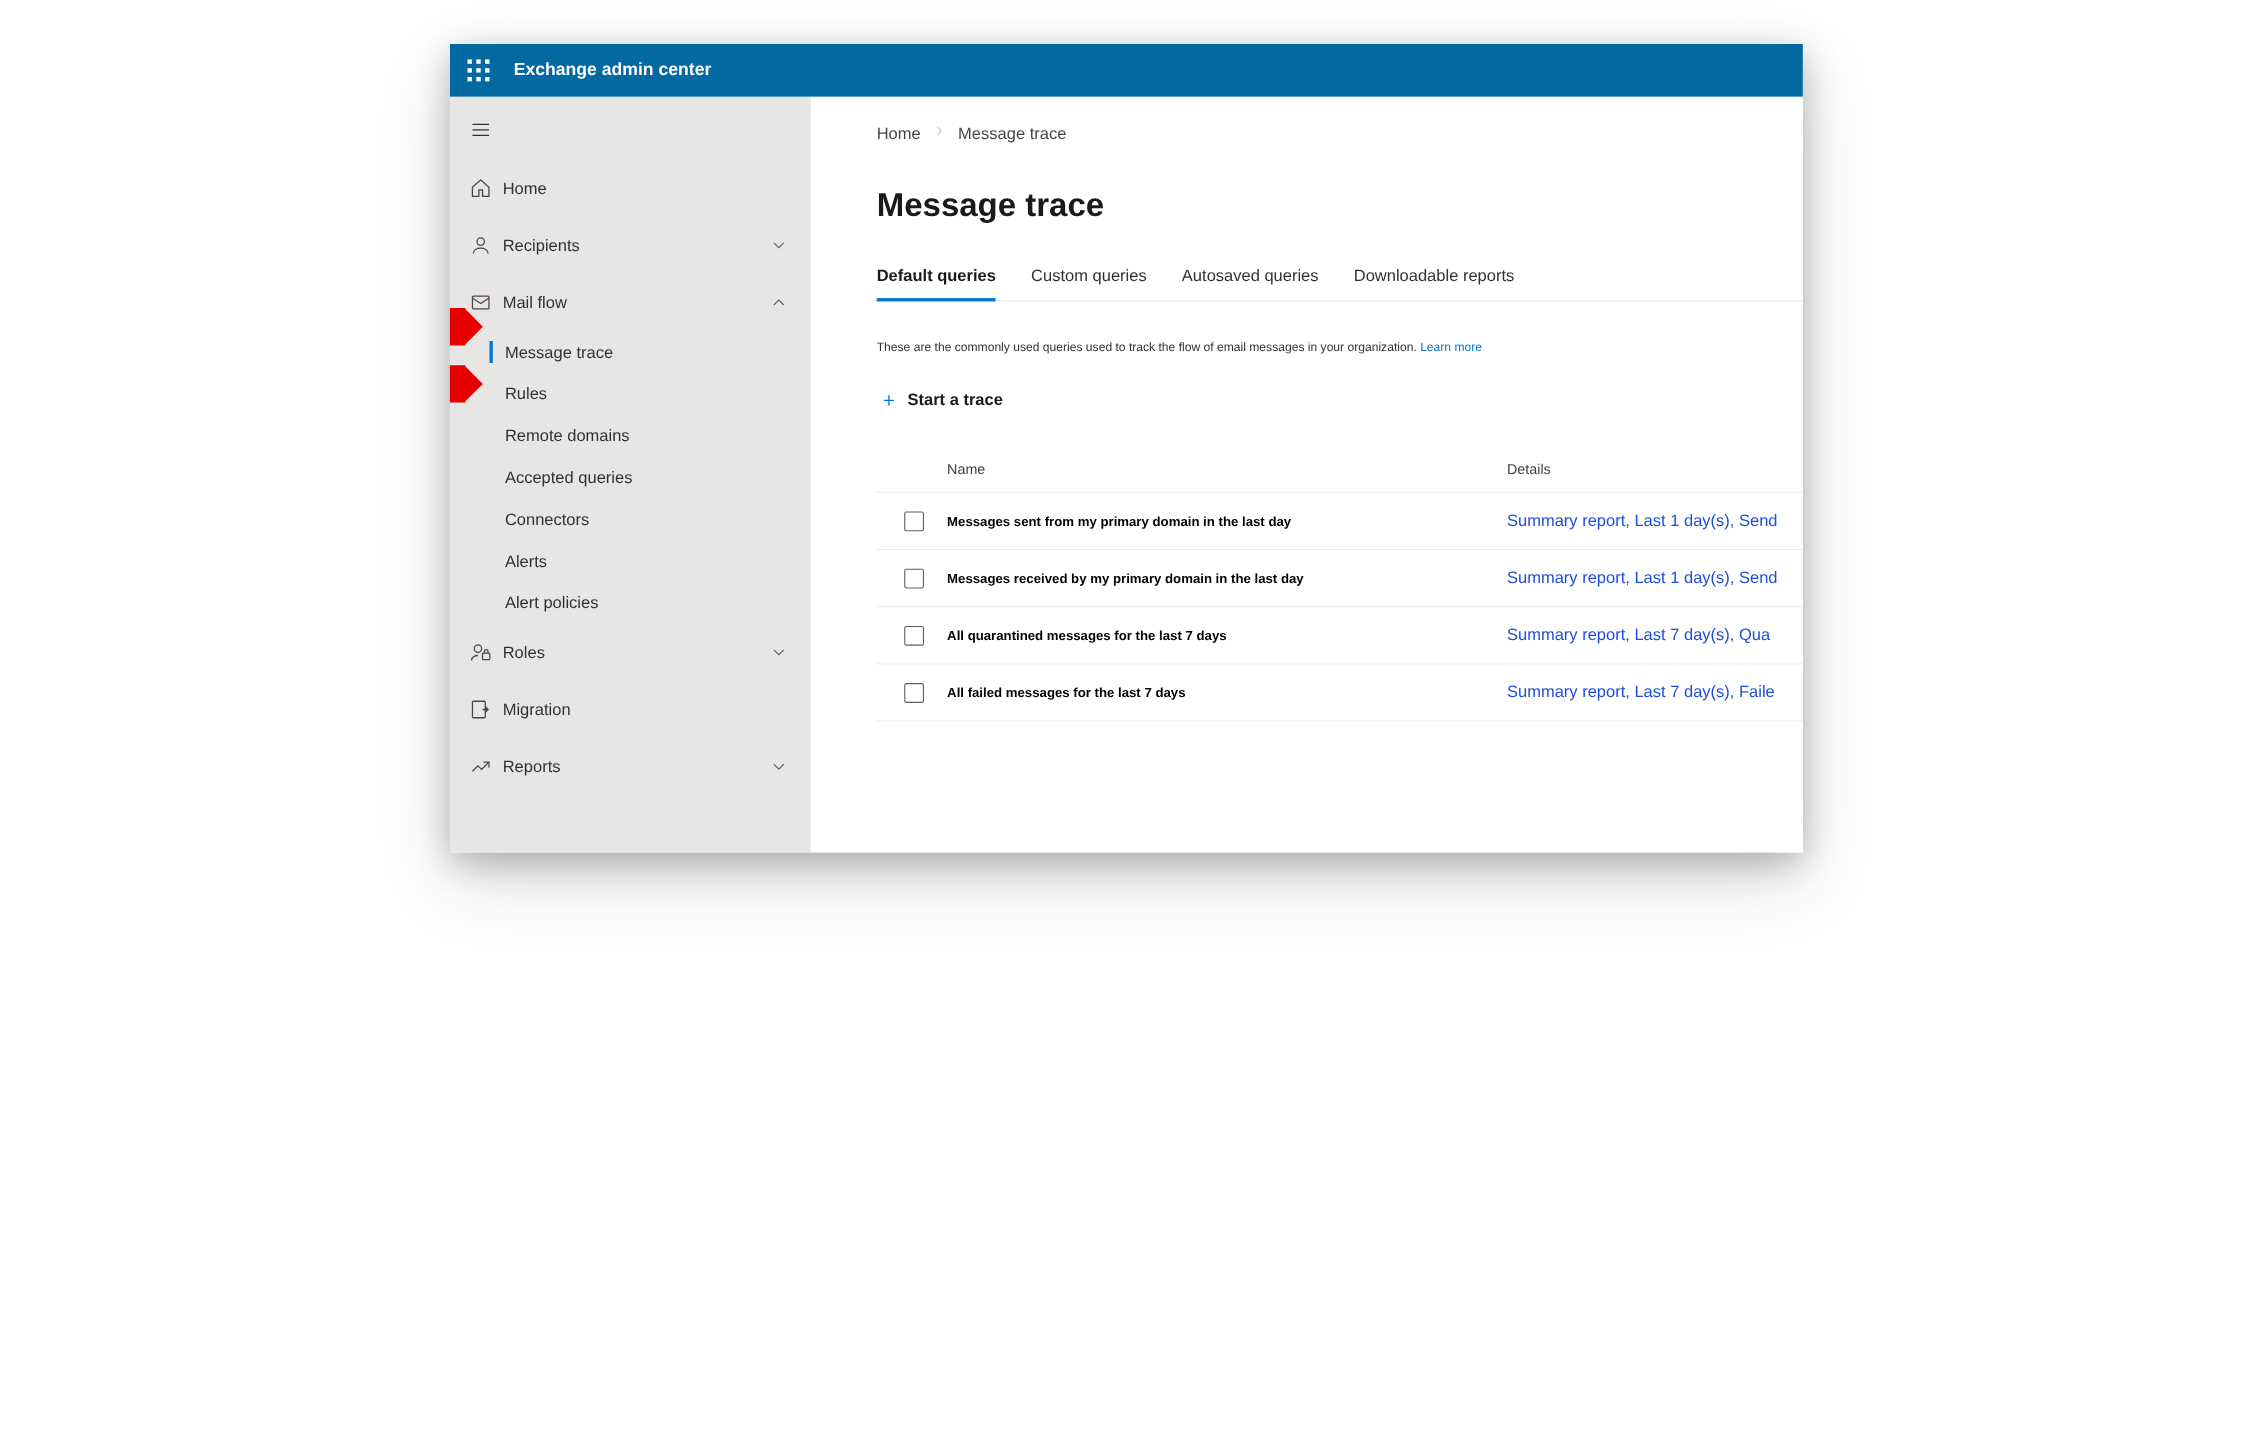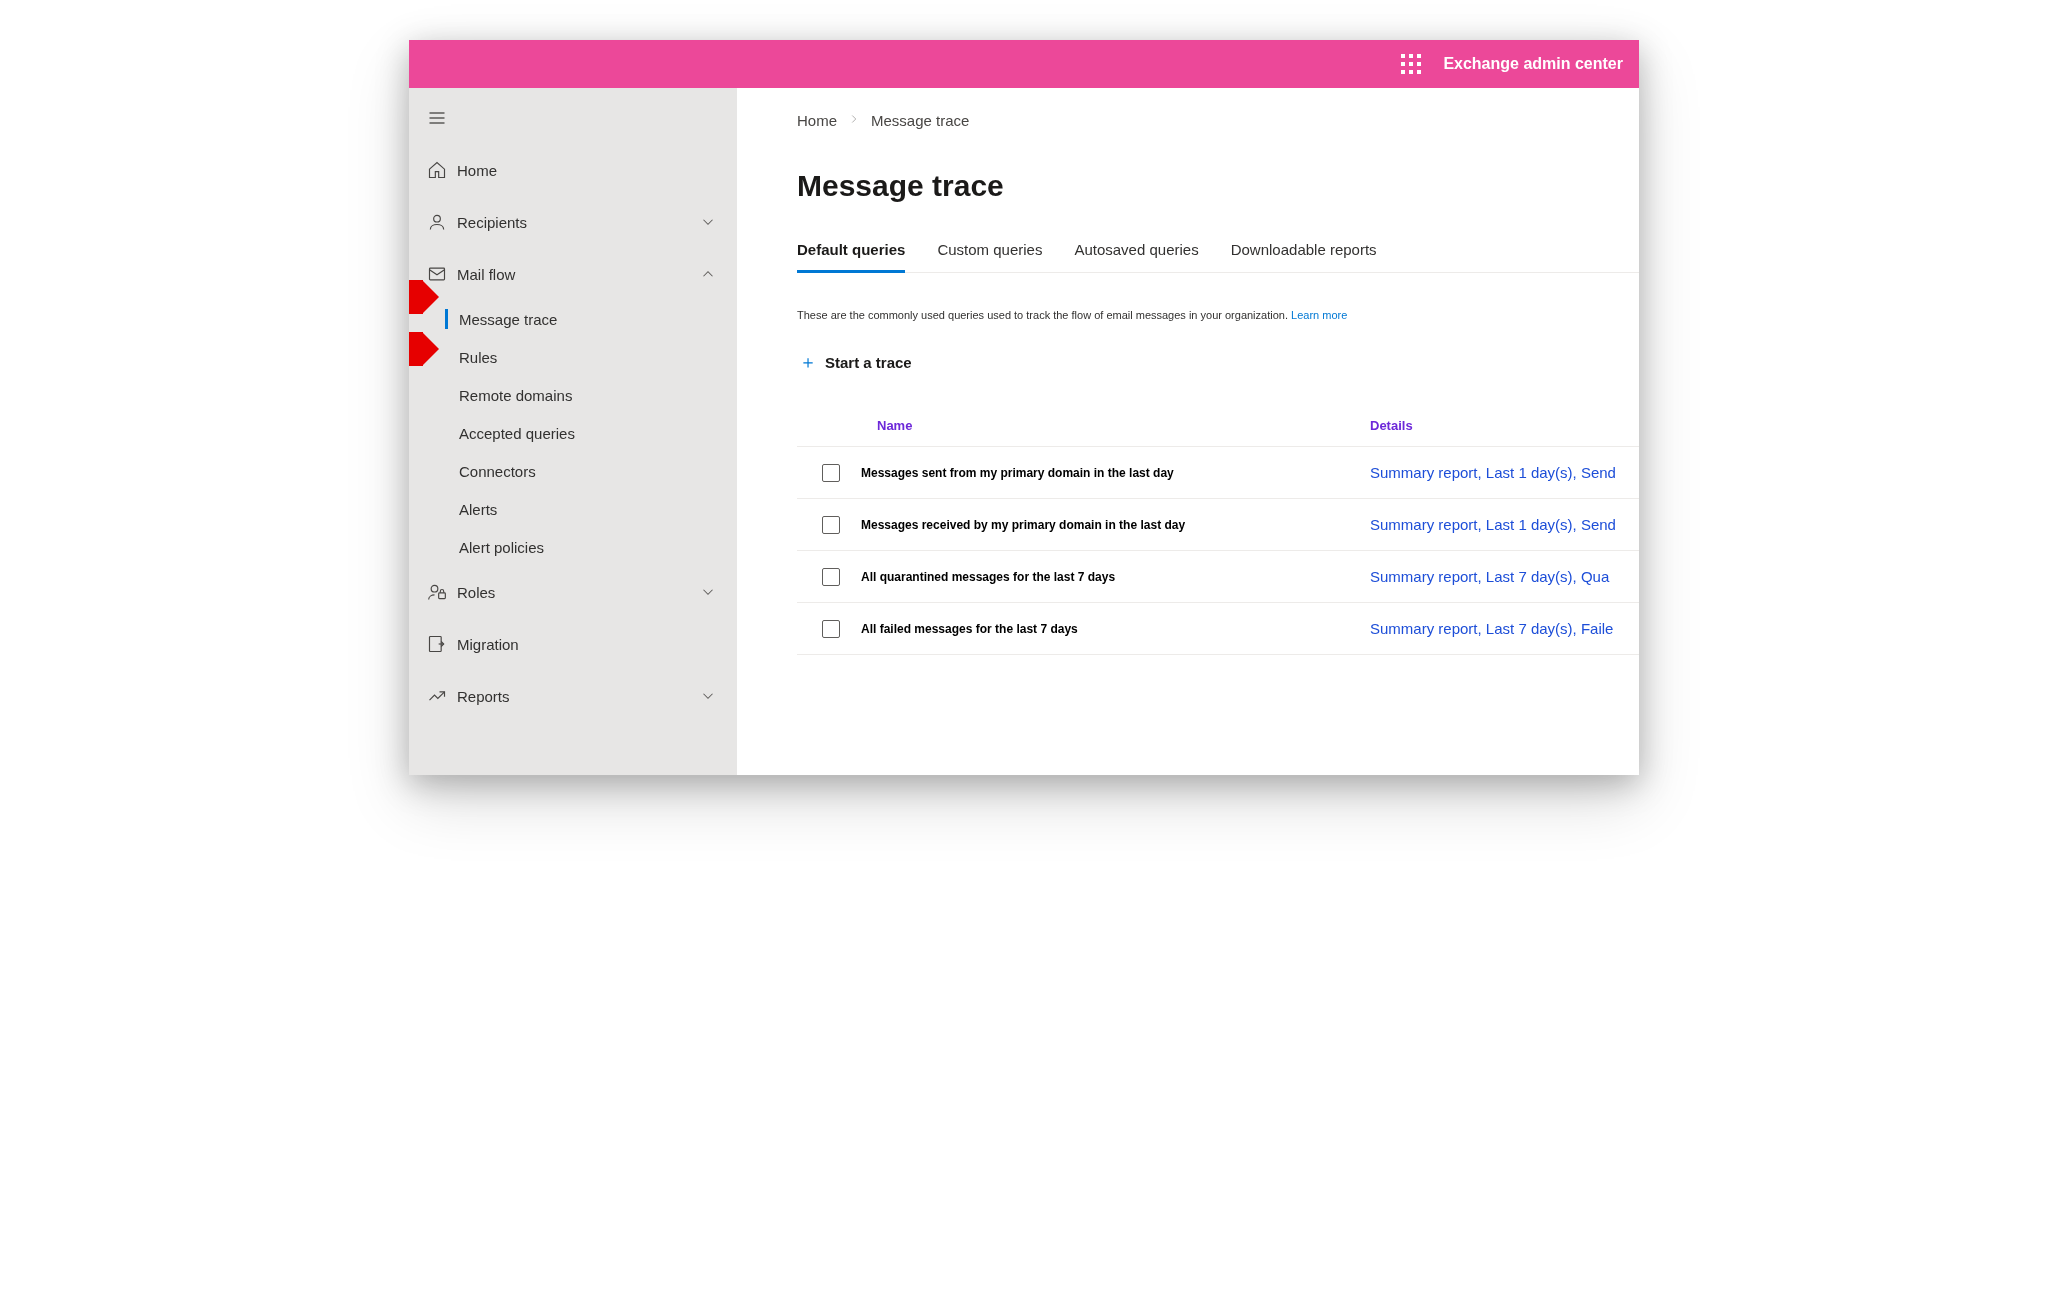"Exchange admin center" .header { background: #ec4899 -> #0369a1; justify-content: flex-end -> none }
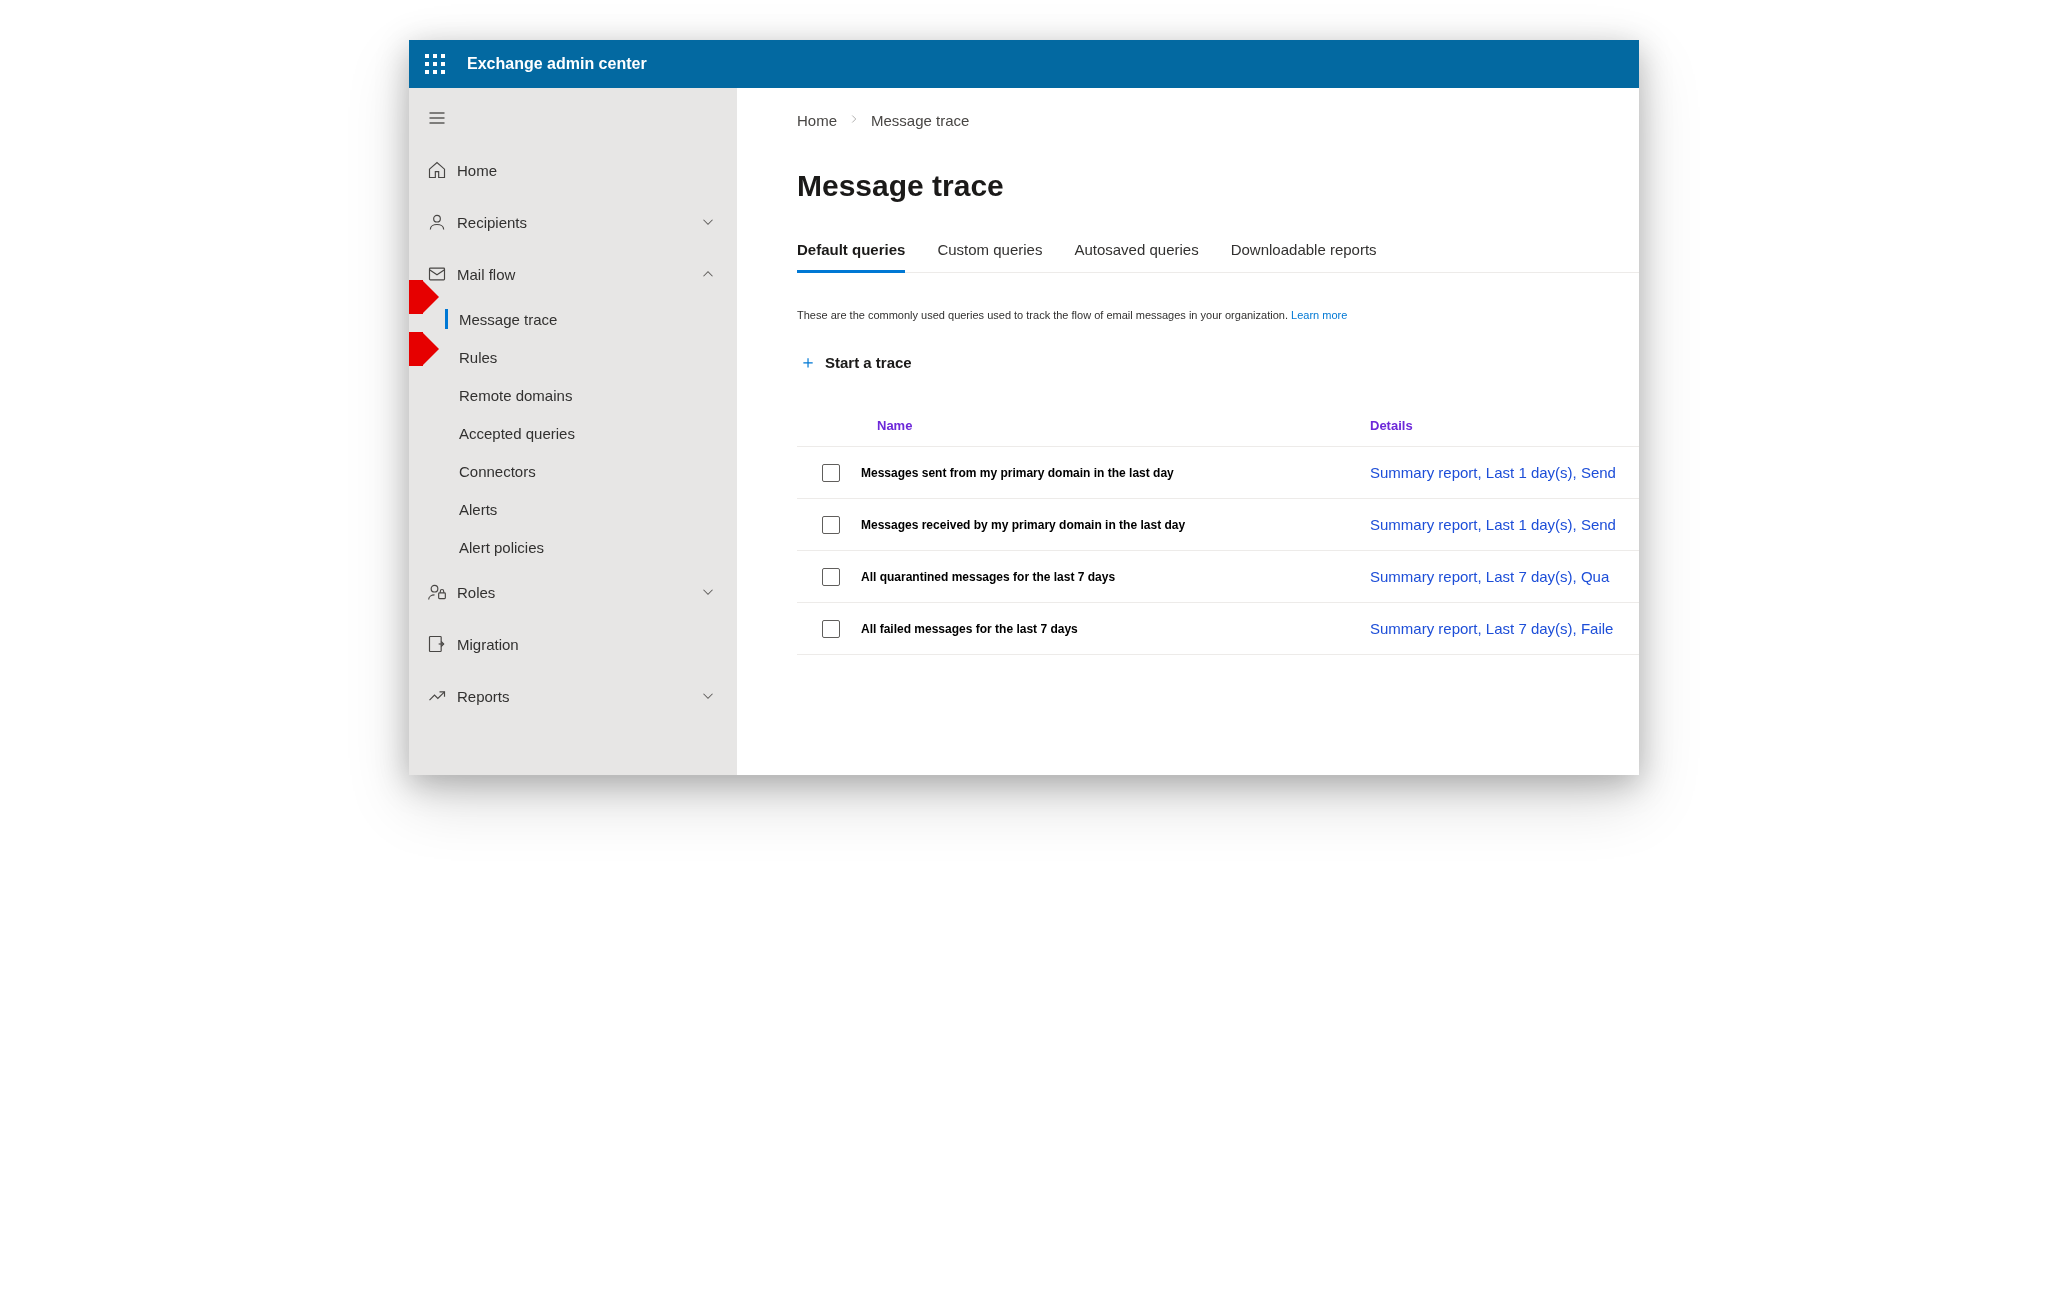"Name" .th { color: #6d28d9 -> #404040; font-weight: 700 -> 400; margin-left: 16px -> none }
